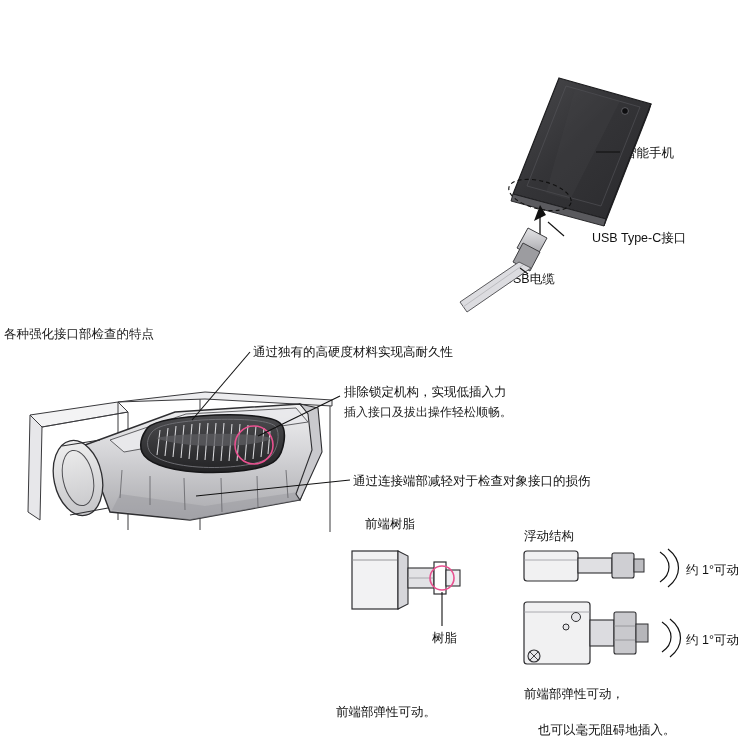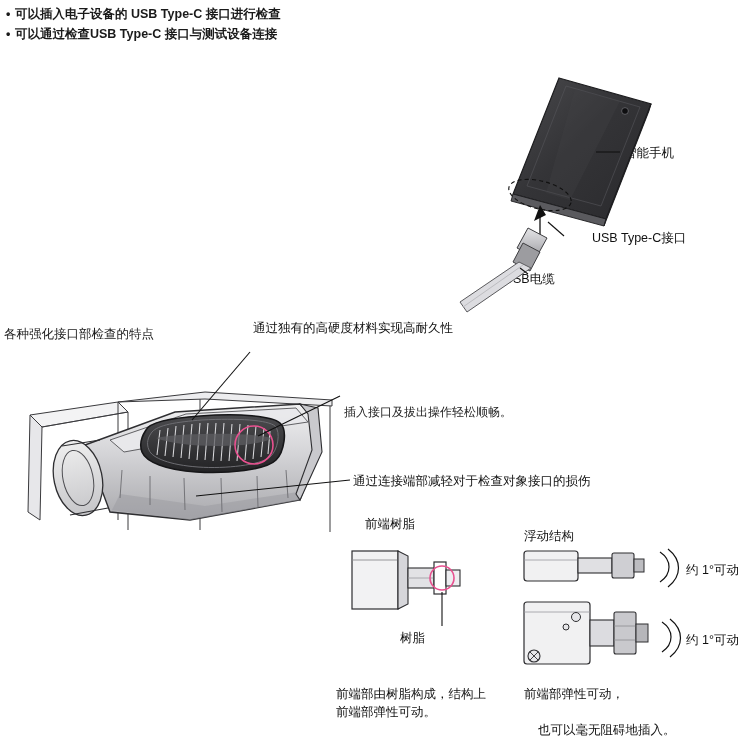"• 可以插入电子设备的 USB Type-C 接口进行检查" div.bullets { html: <div> <div> <span>•</span><span>可以插入电子设备的 USB Type-C 接口进行检查</span> </div> <div> <span>•</span><span>可以通过检查USB Type-C 接口与测试设备连接</span> </div> </div> -> none }
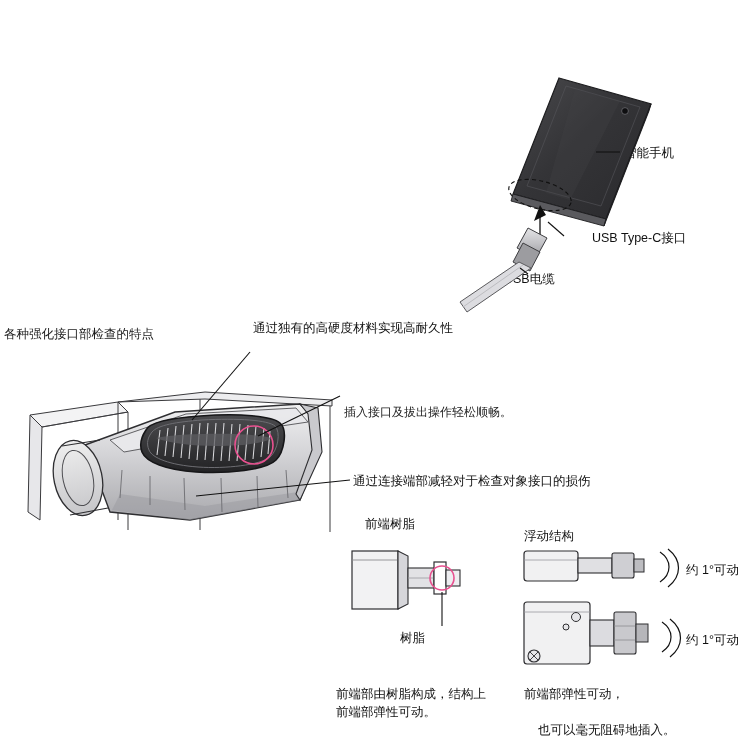"通过独有的高硬度材料实现高耐久性" div.lbl { top: 320px -> 344px }
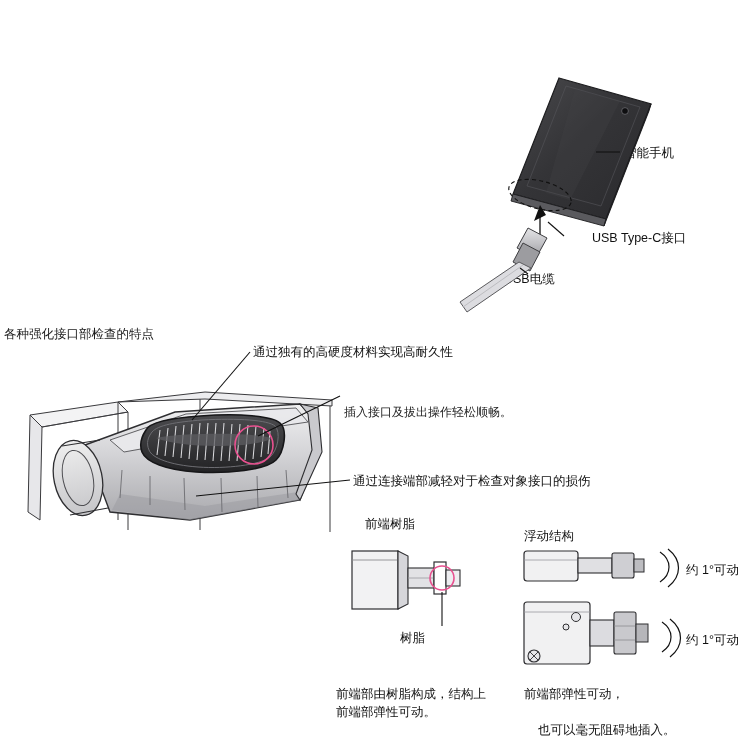"排除锁定机构，实现低插入力" div.lbl { html: none -> <div>排除锁定机构，实现低插入力</div> }
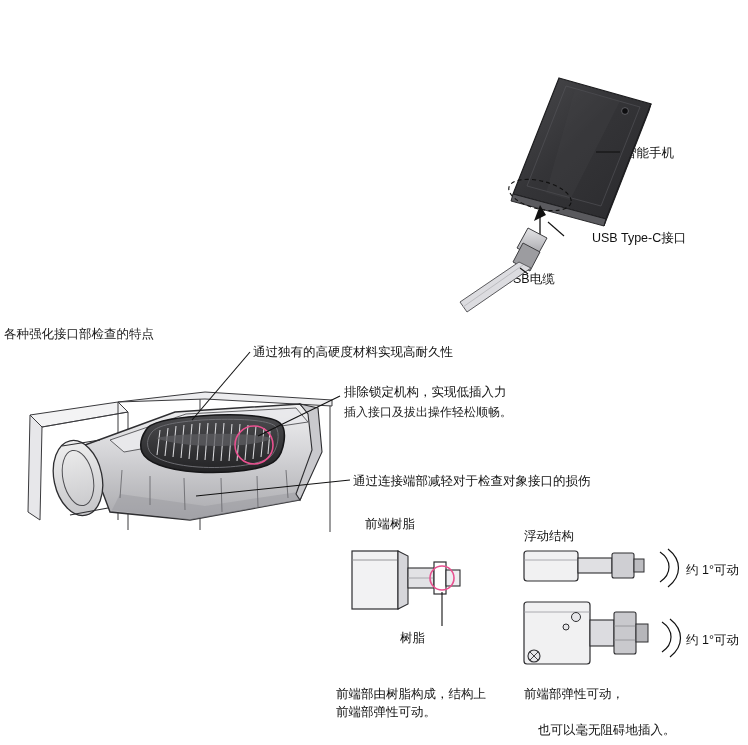"树脂" div.lbl { left: 400px -> 432px }
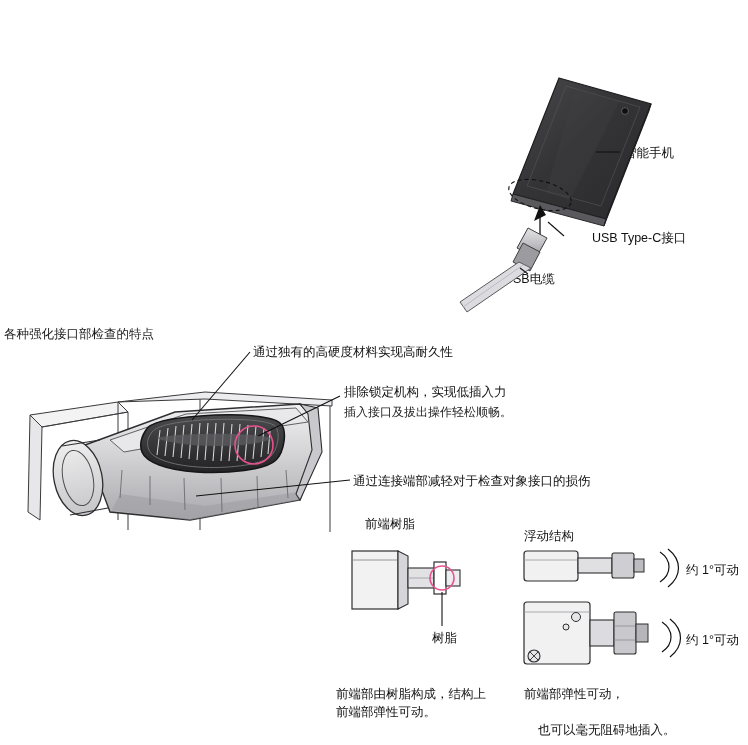"前端部由树脂构成，结构上" div.lbl { html: <div>前端部由树脂构成，结构上</div> -> none }
